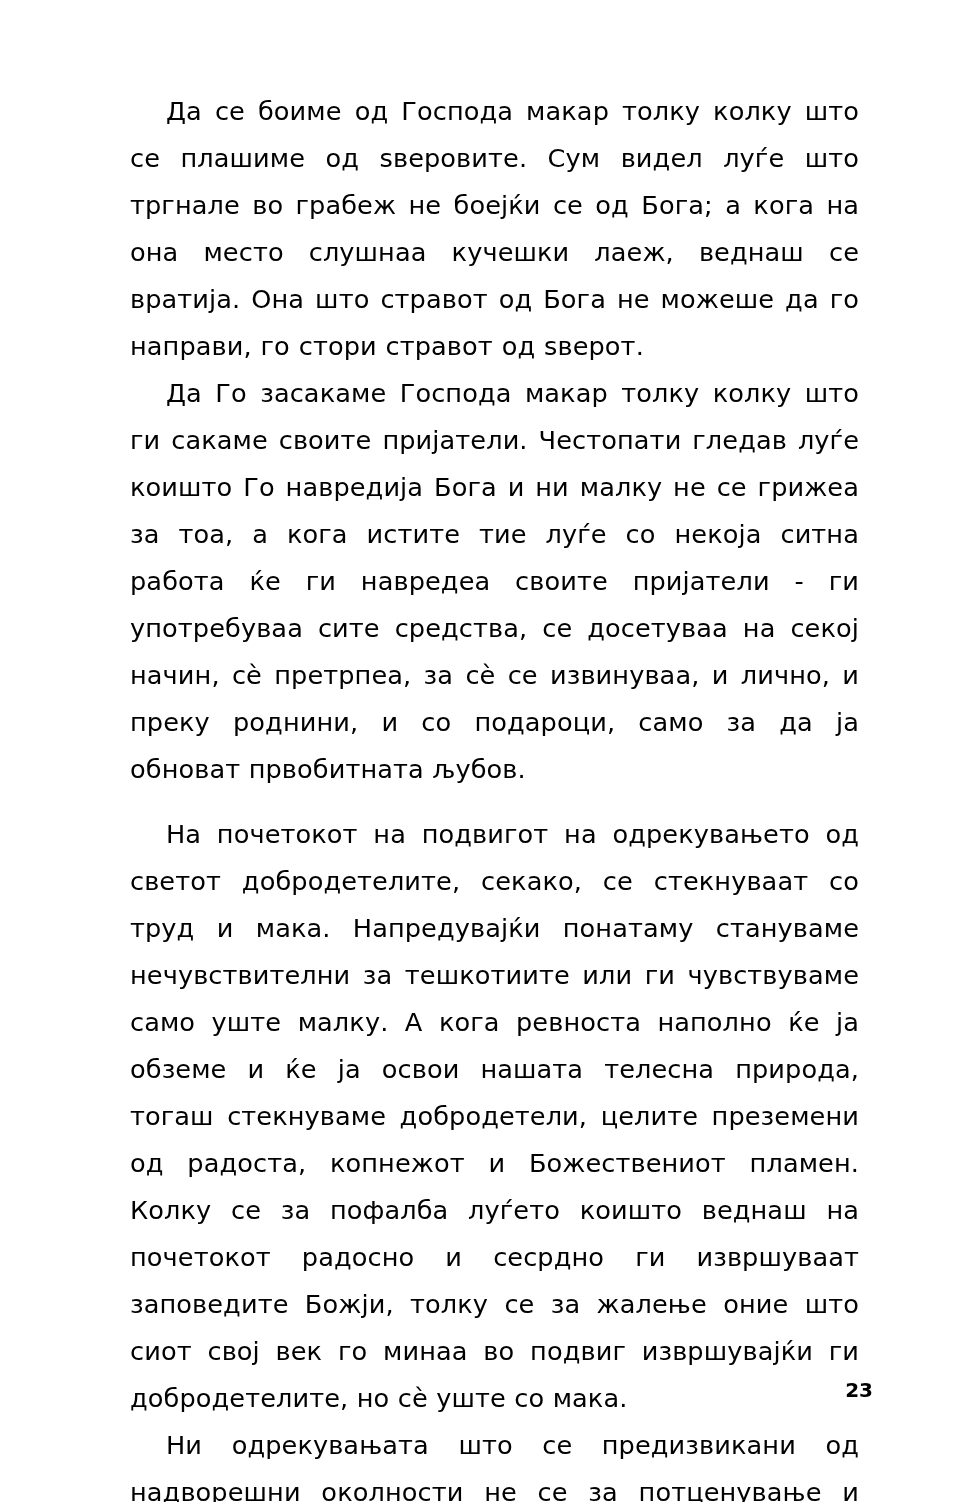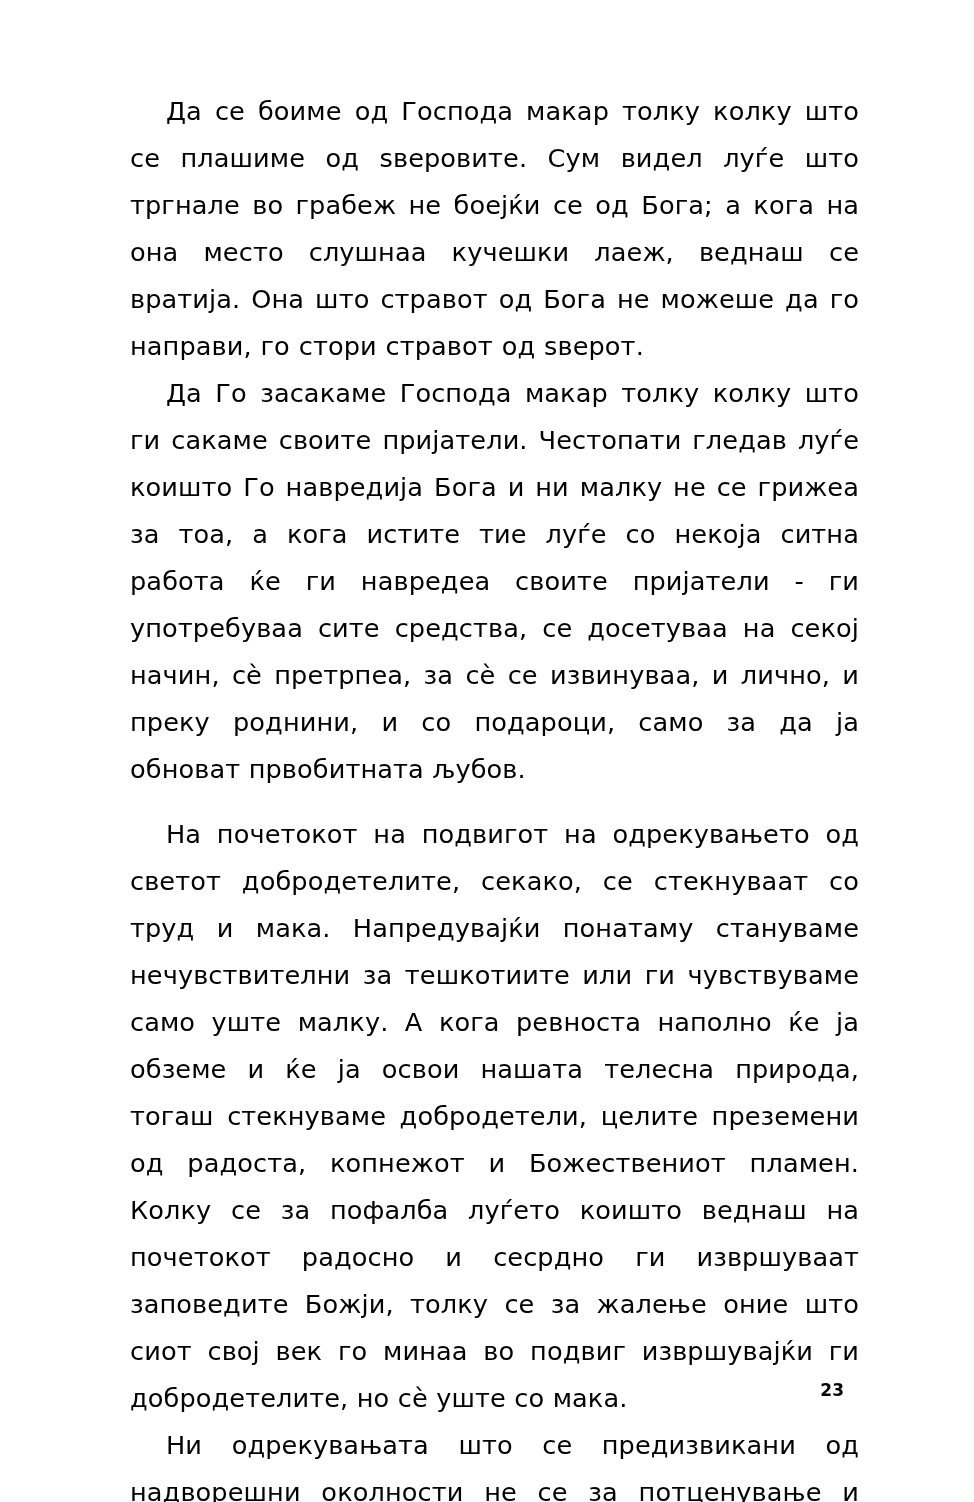"23" .page-number { font-size: 17px -> 20px; left: 115px -> 144px }
